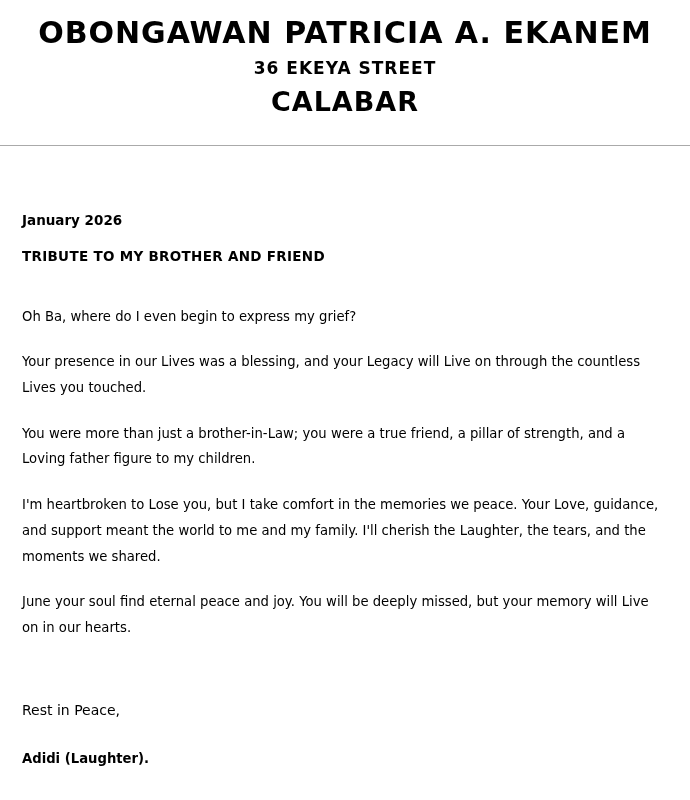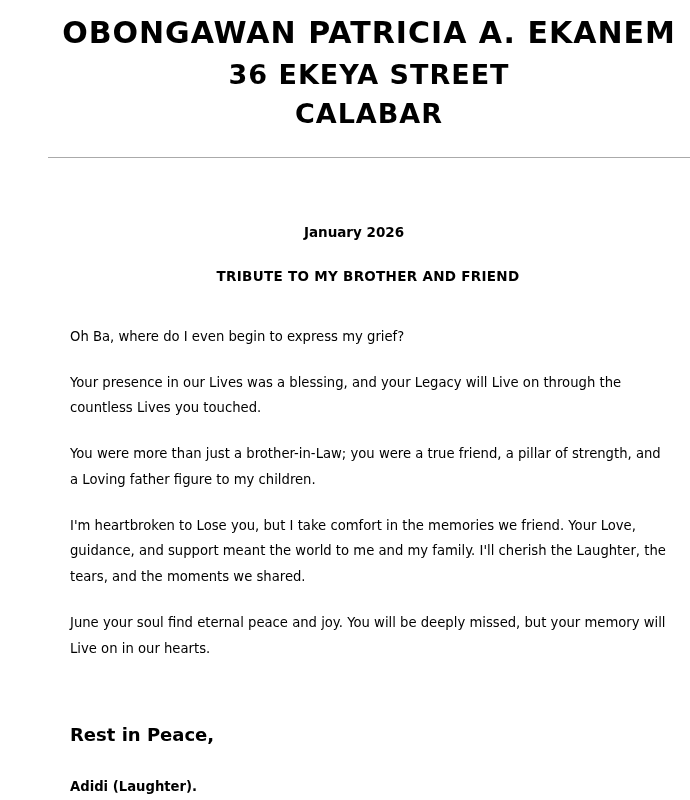"OBONGAWAN PATRICIA A. EKANEM" .page { padding-left: 48px -> none }
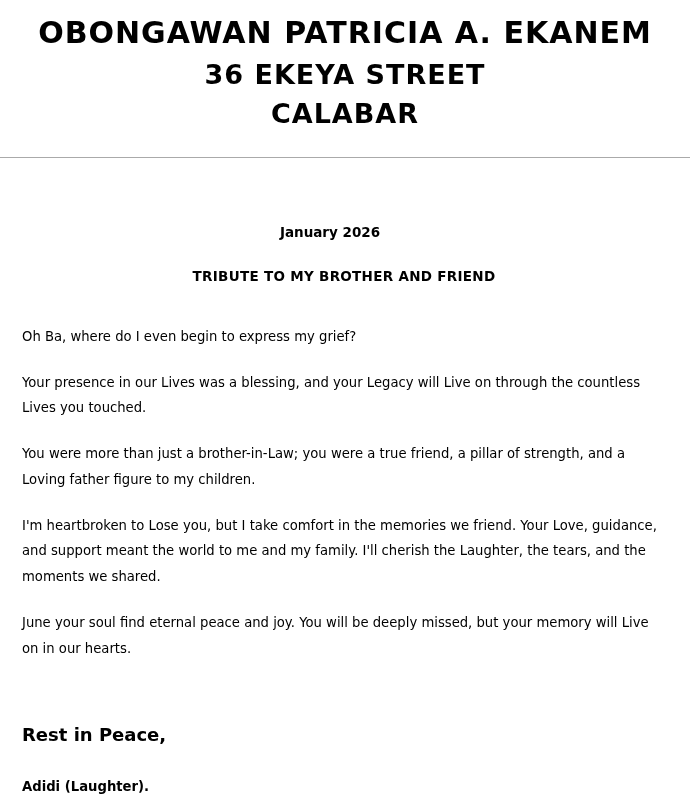"36 EKEYA STREET" .lh-2 { font-size: 27px -> 17px }
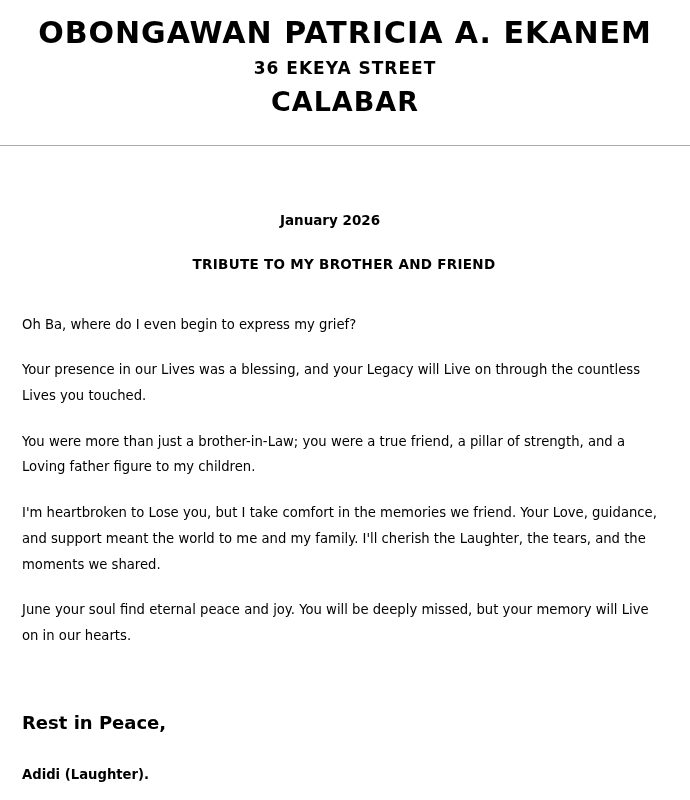"January 2026" .date-line { text-align: center -> left }
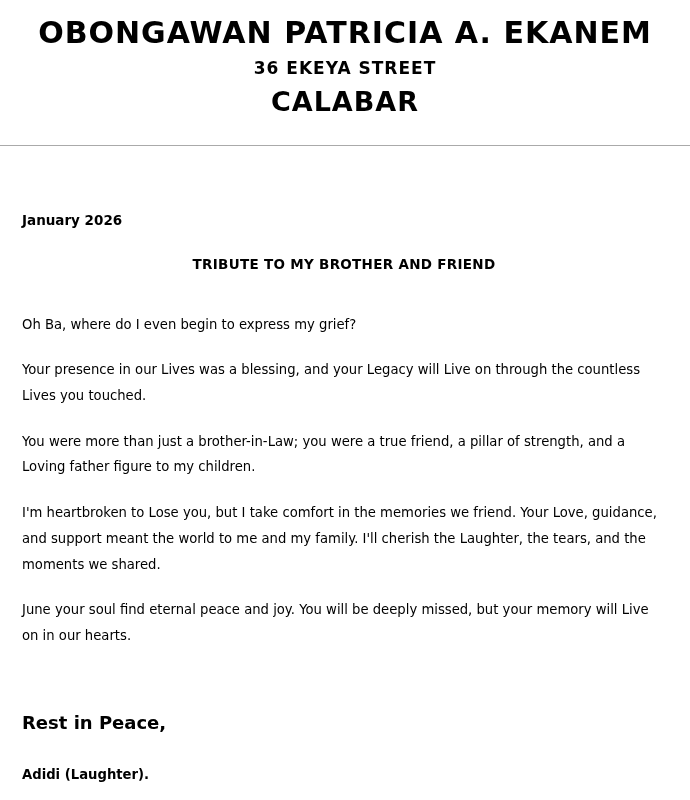"TRIBUTE TO MY BROTHER AND" .subject { margin-top: 28px -> 20px; text-align: center -> none }
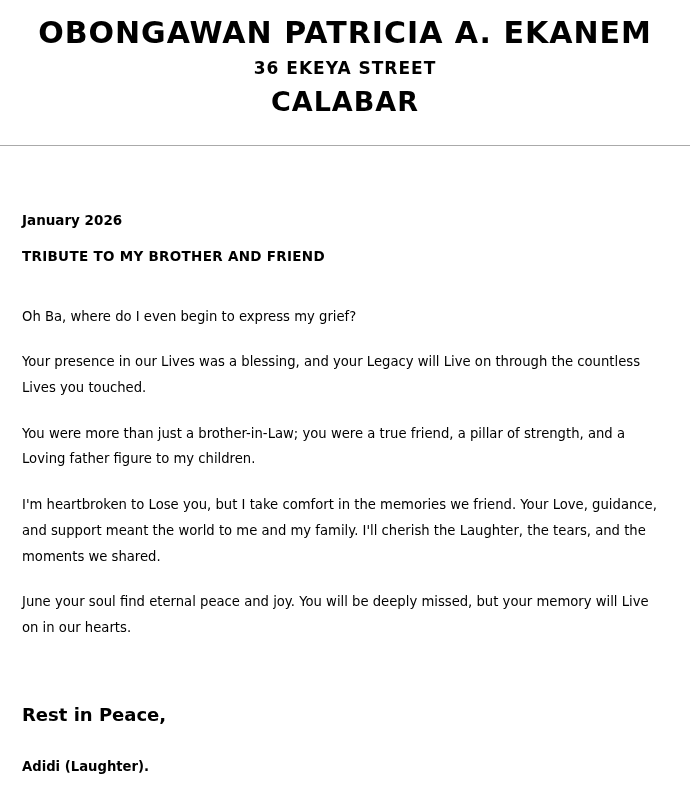"I'm heartbroken to Lose you," p.para { text: friend -> peace }
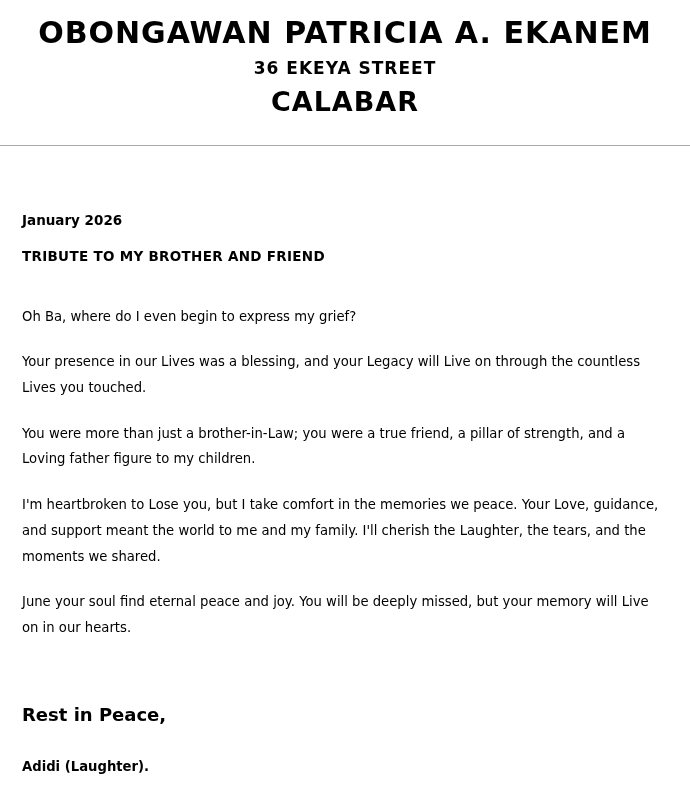"Rest in Peace," .signoff { font-size: 18px -> 14px; font-weight: bold -> normal }
